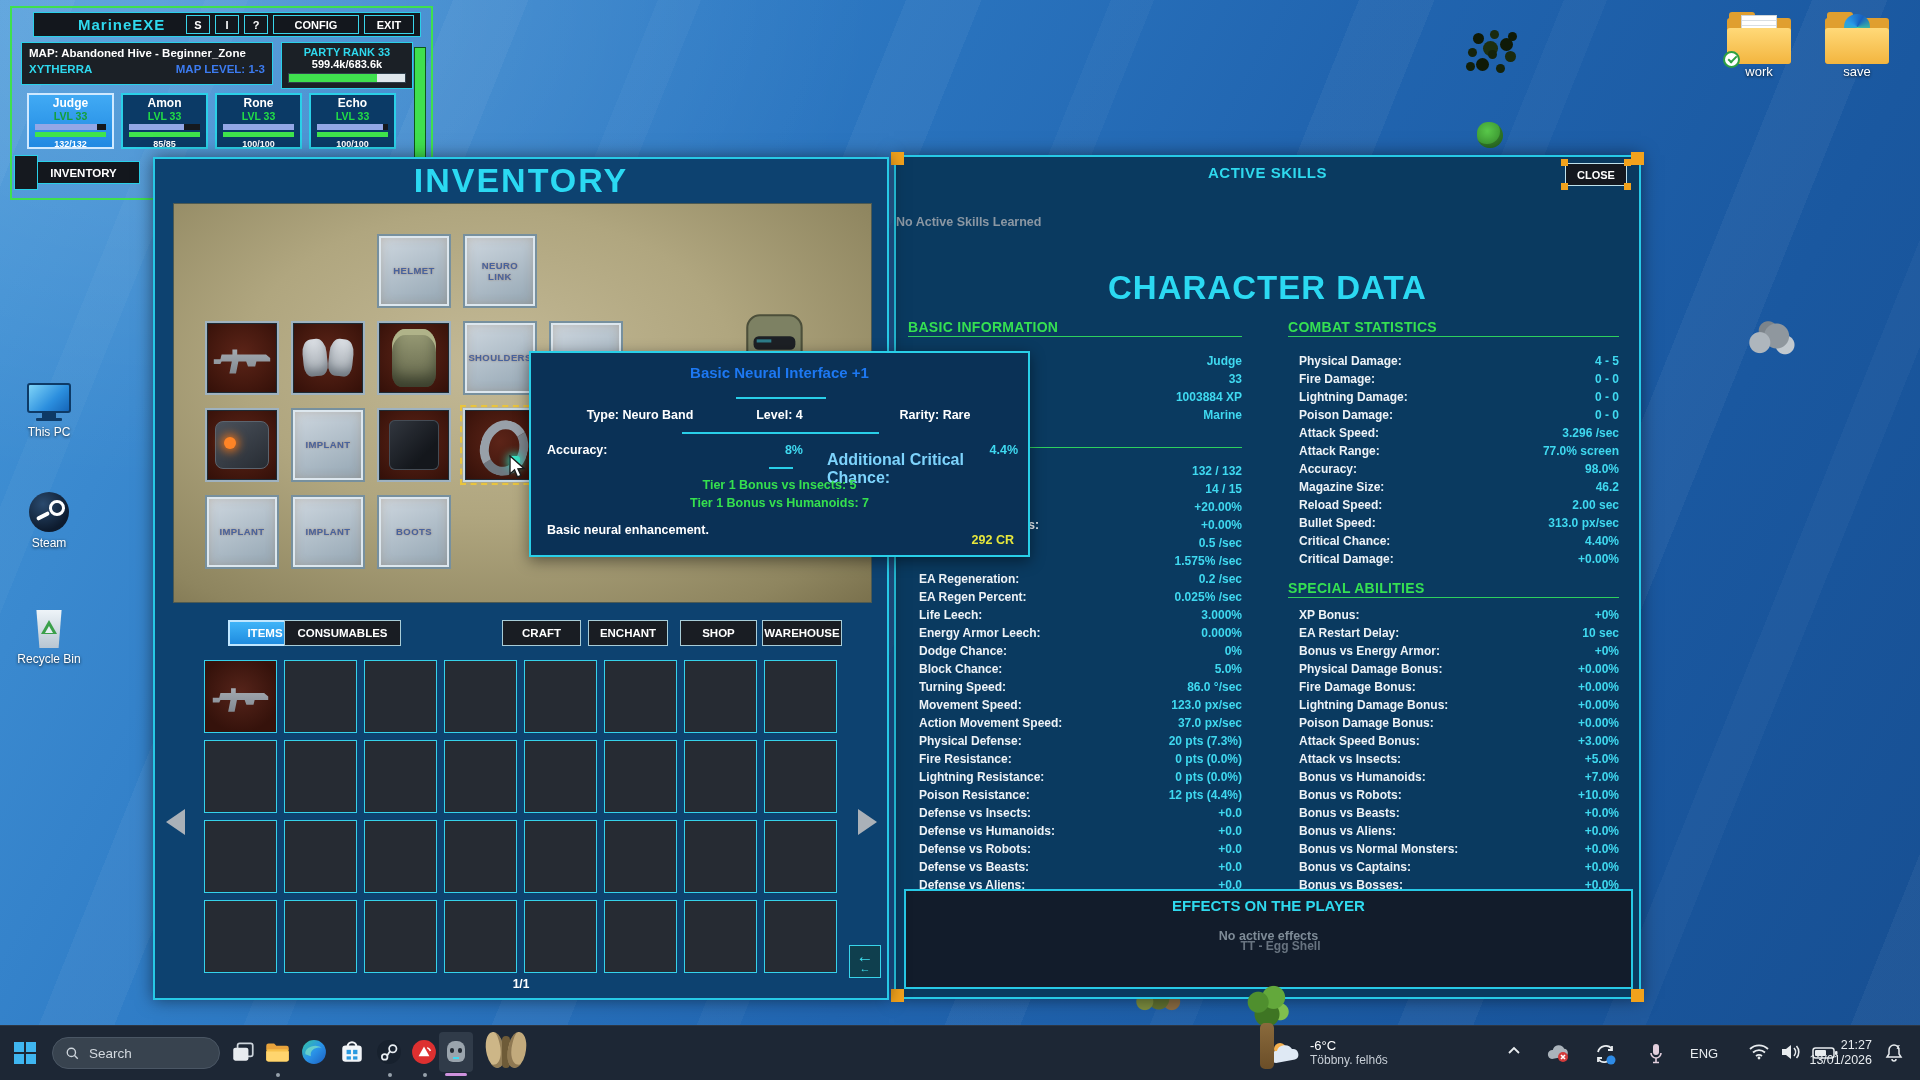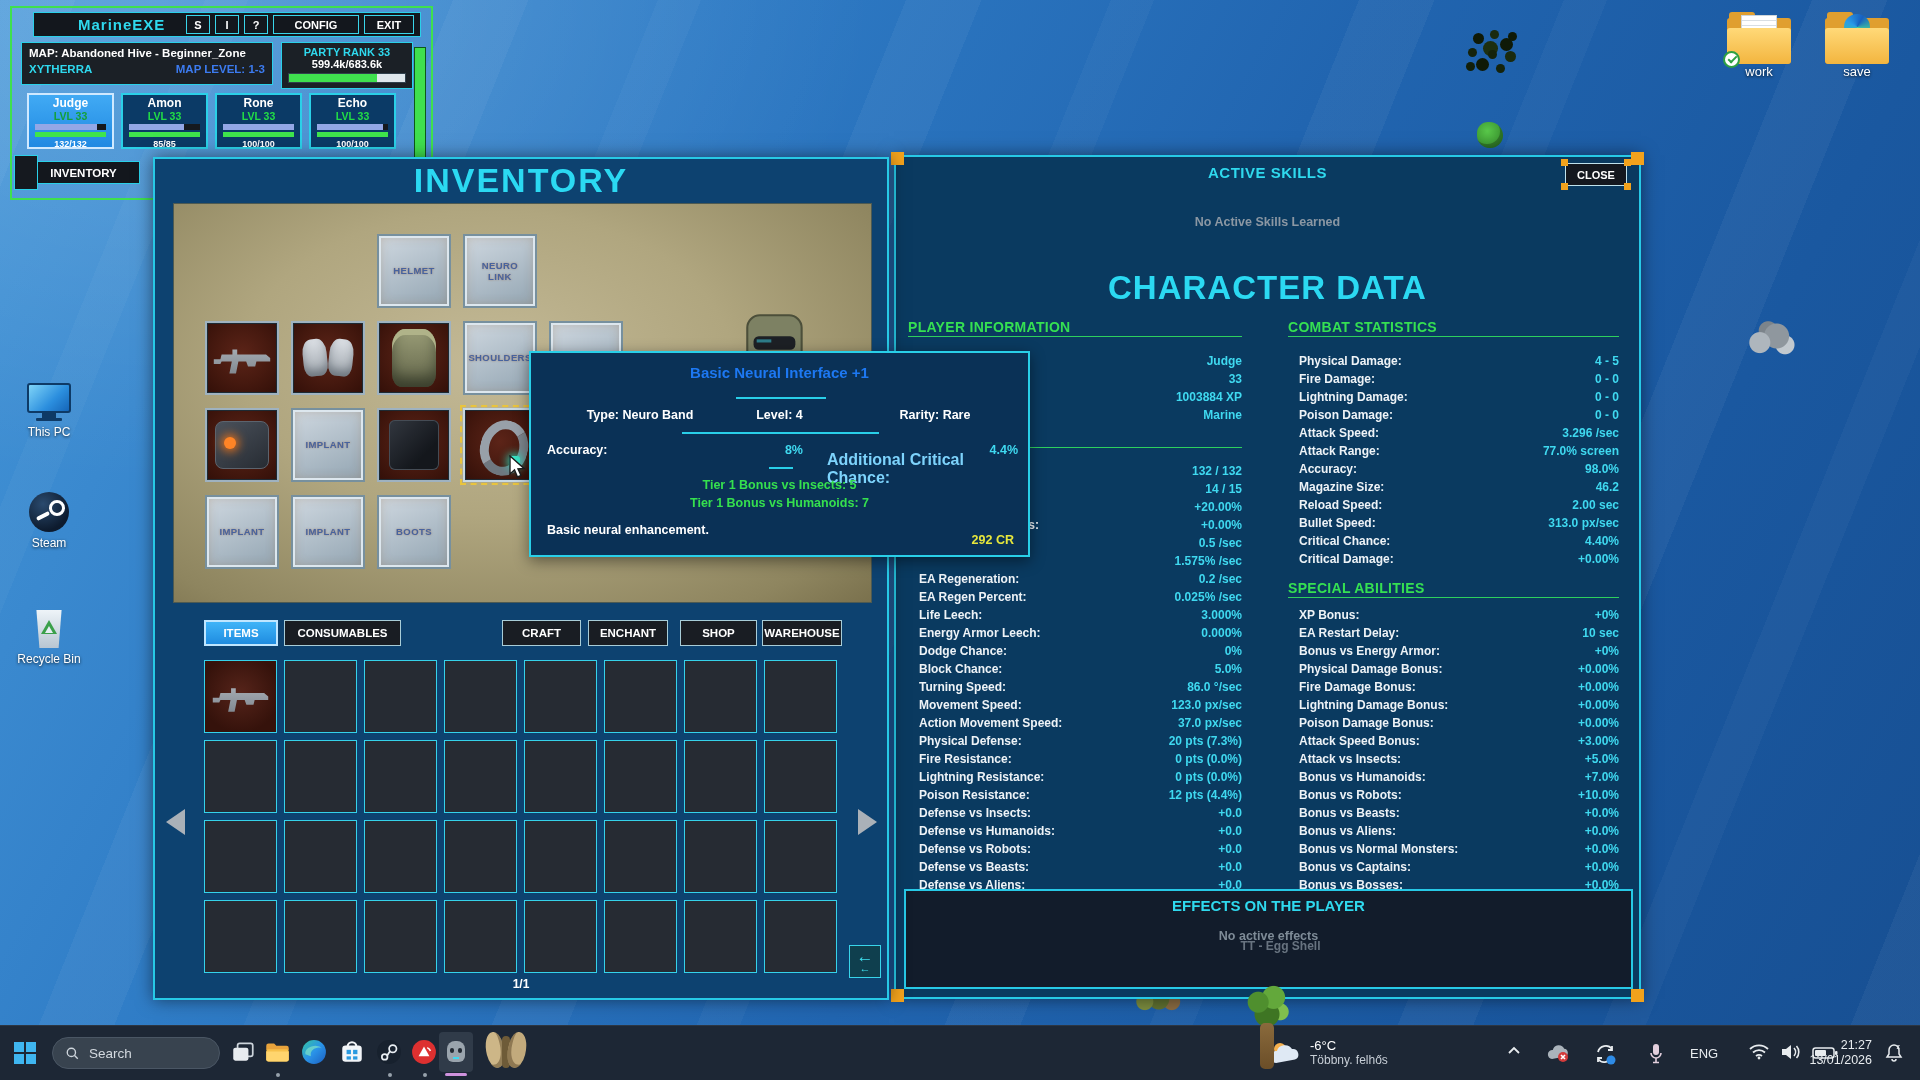"No Active Skills Learned" .no-skills { text-align: center -> left }
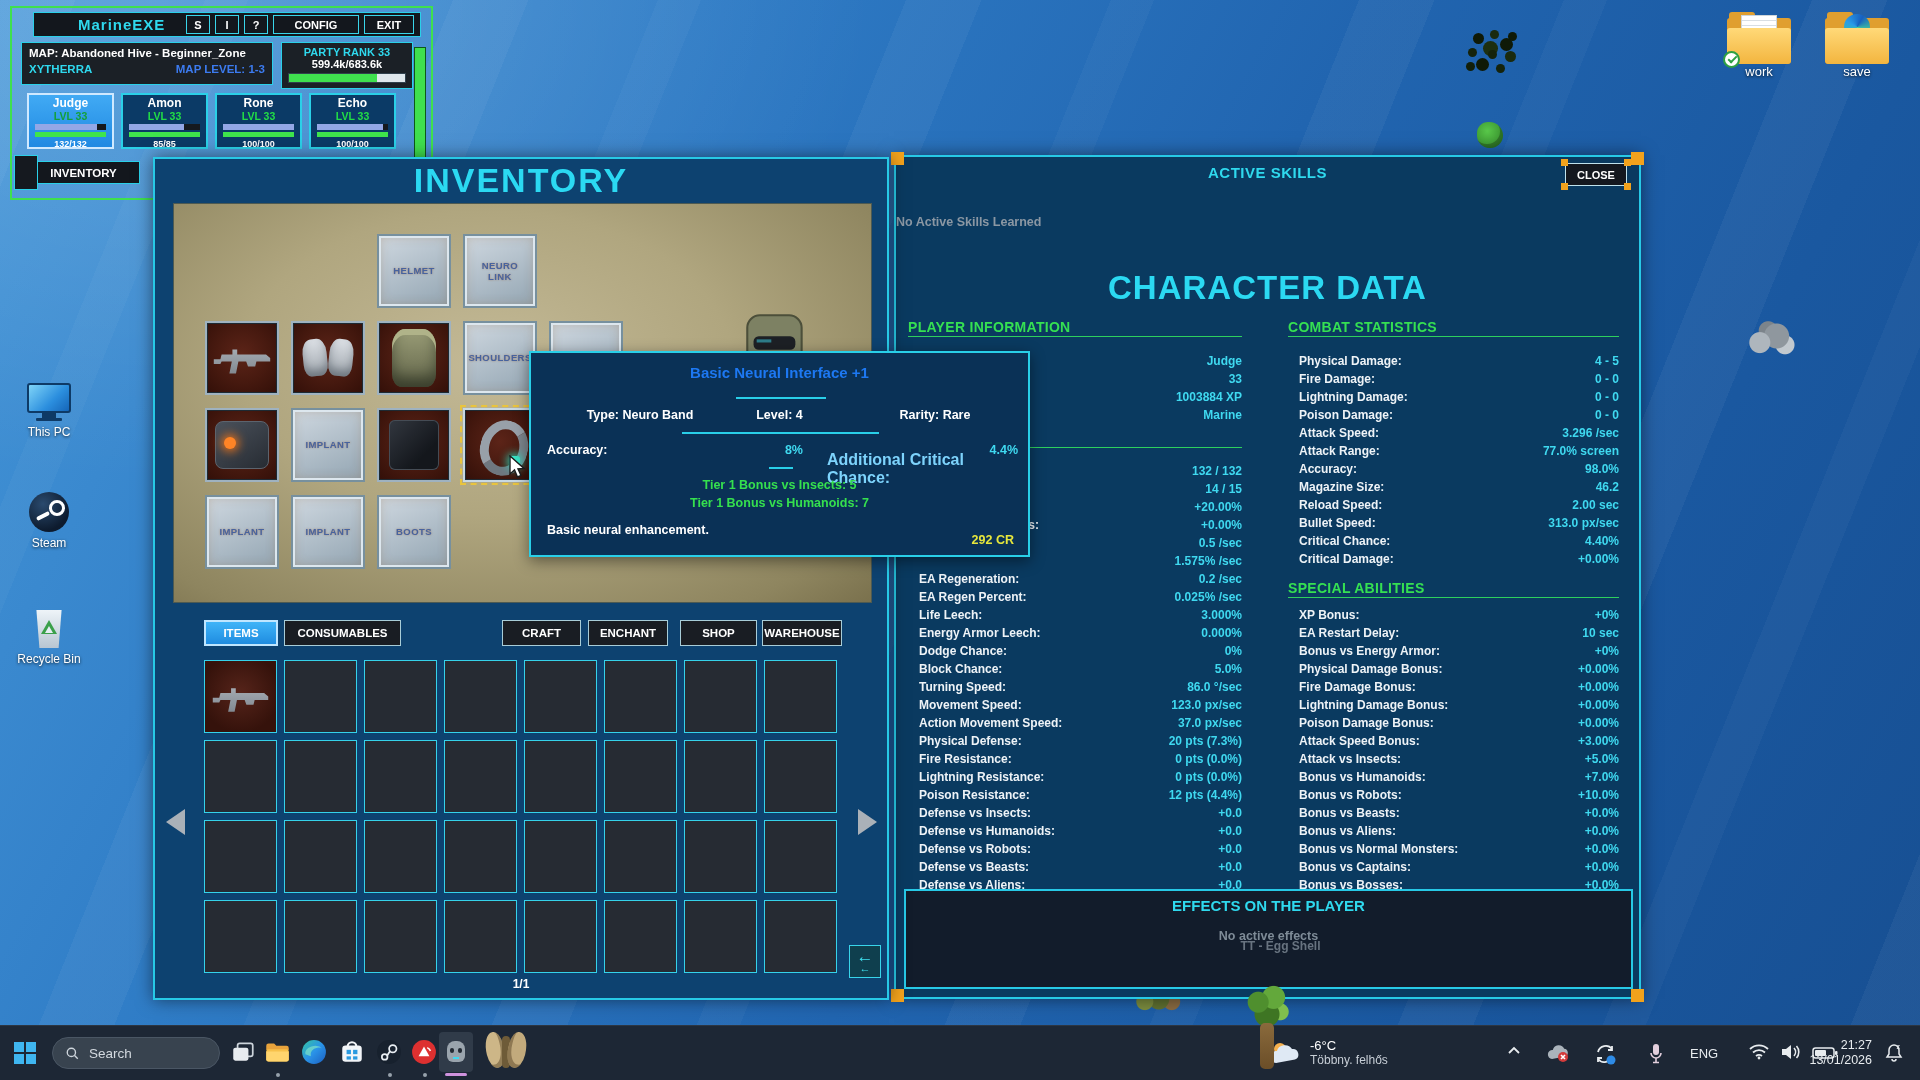"PLAYER INFORMATION" div.sec-h { text: PLAYER -> BASIC }
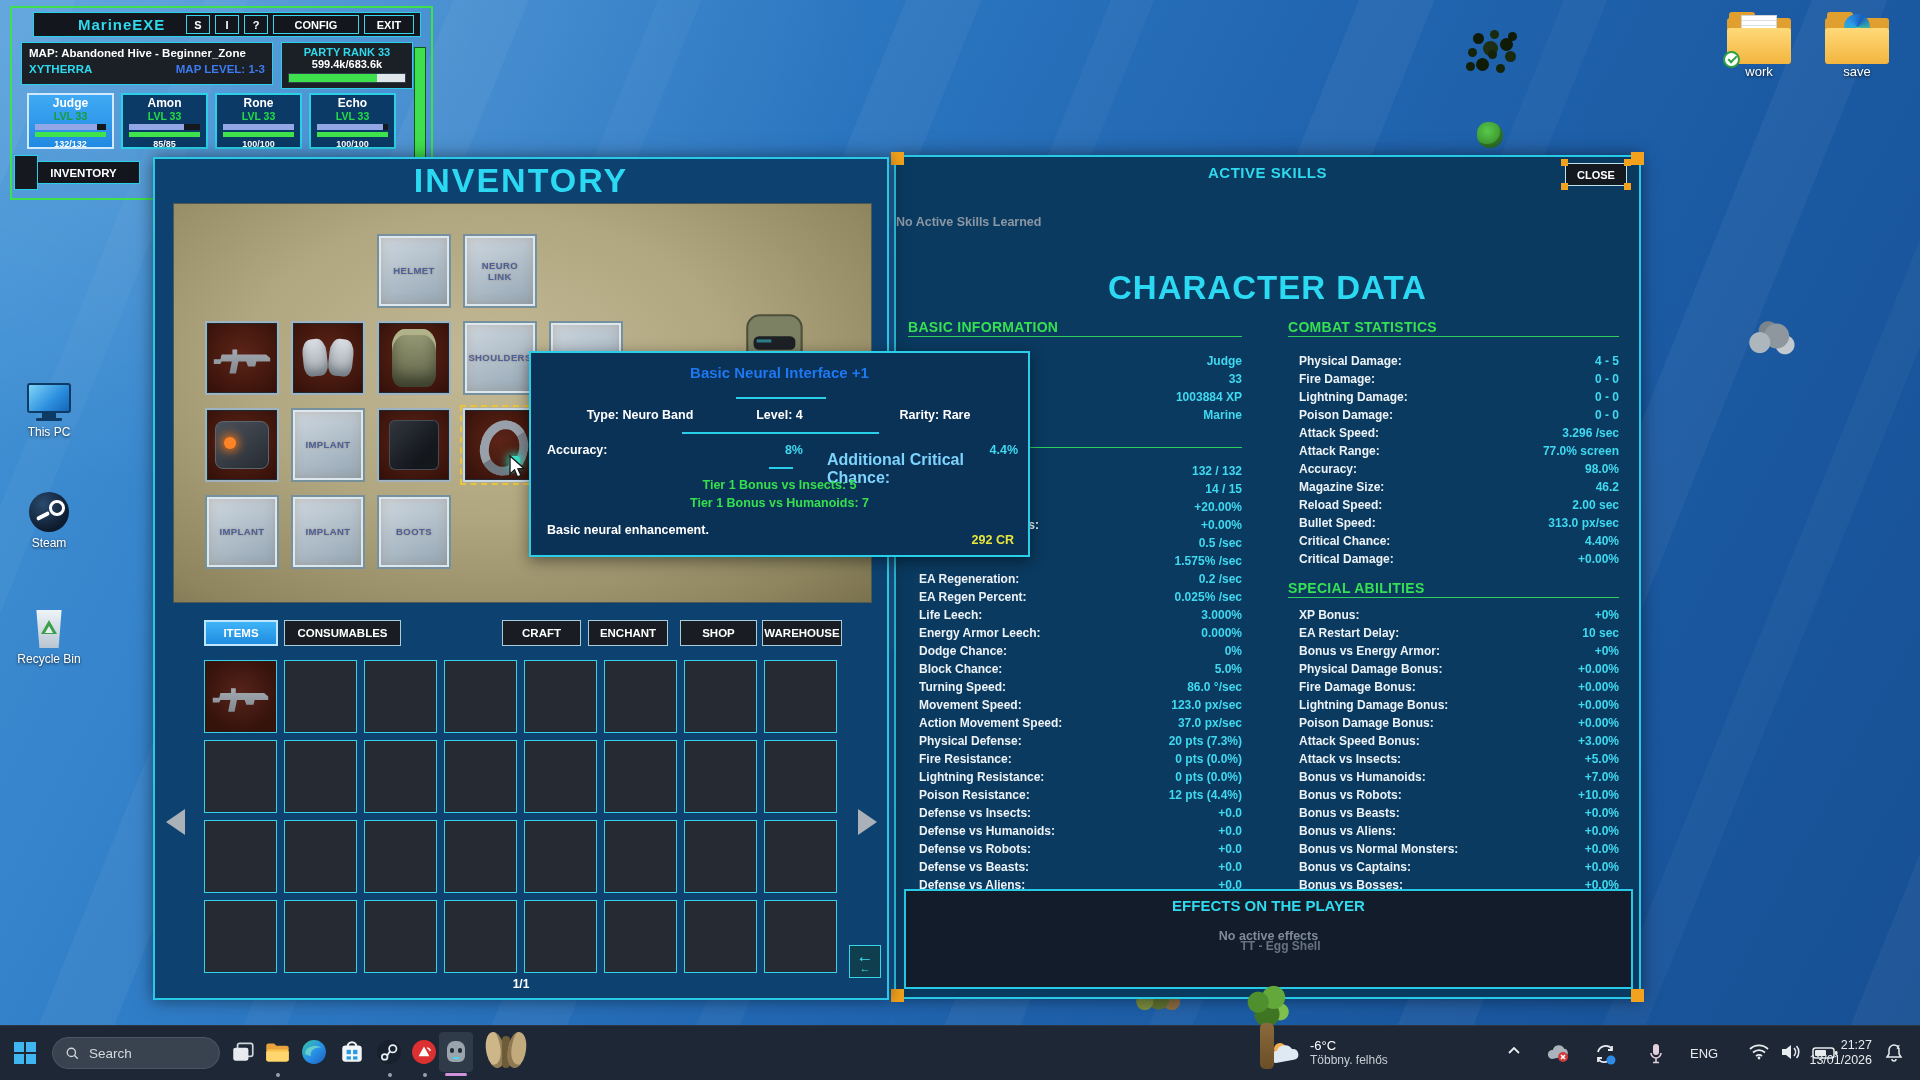"ITEMS" .tab.active { margin-left: none -> 24px }
